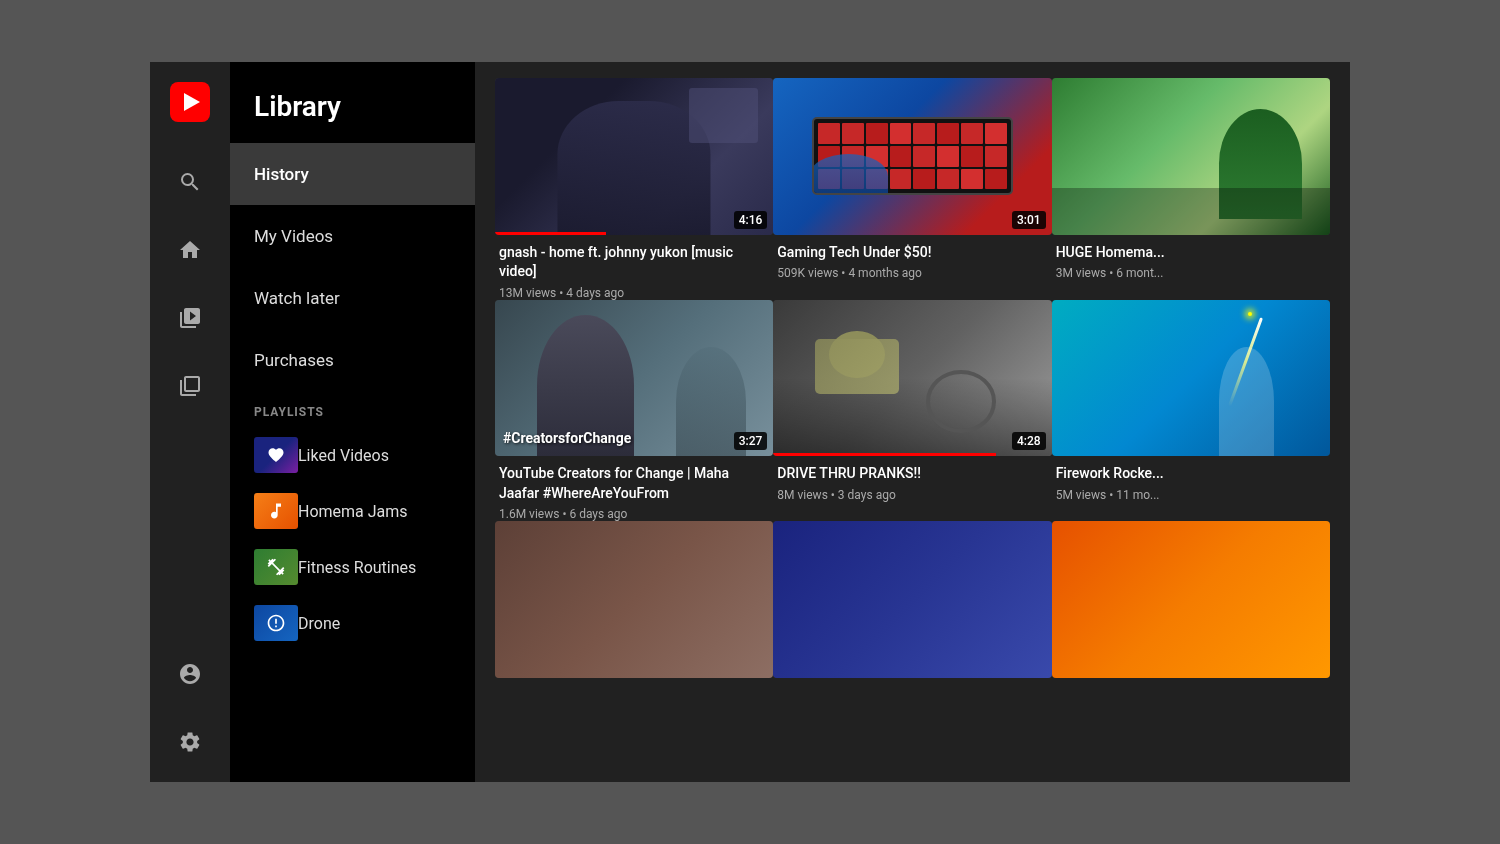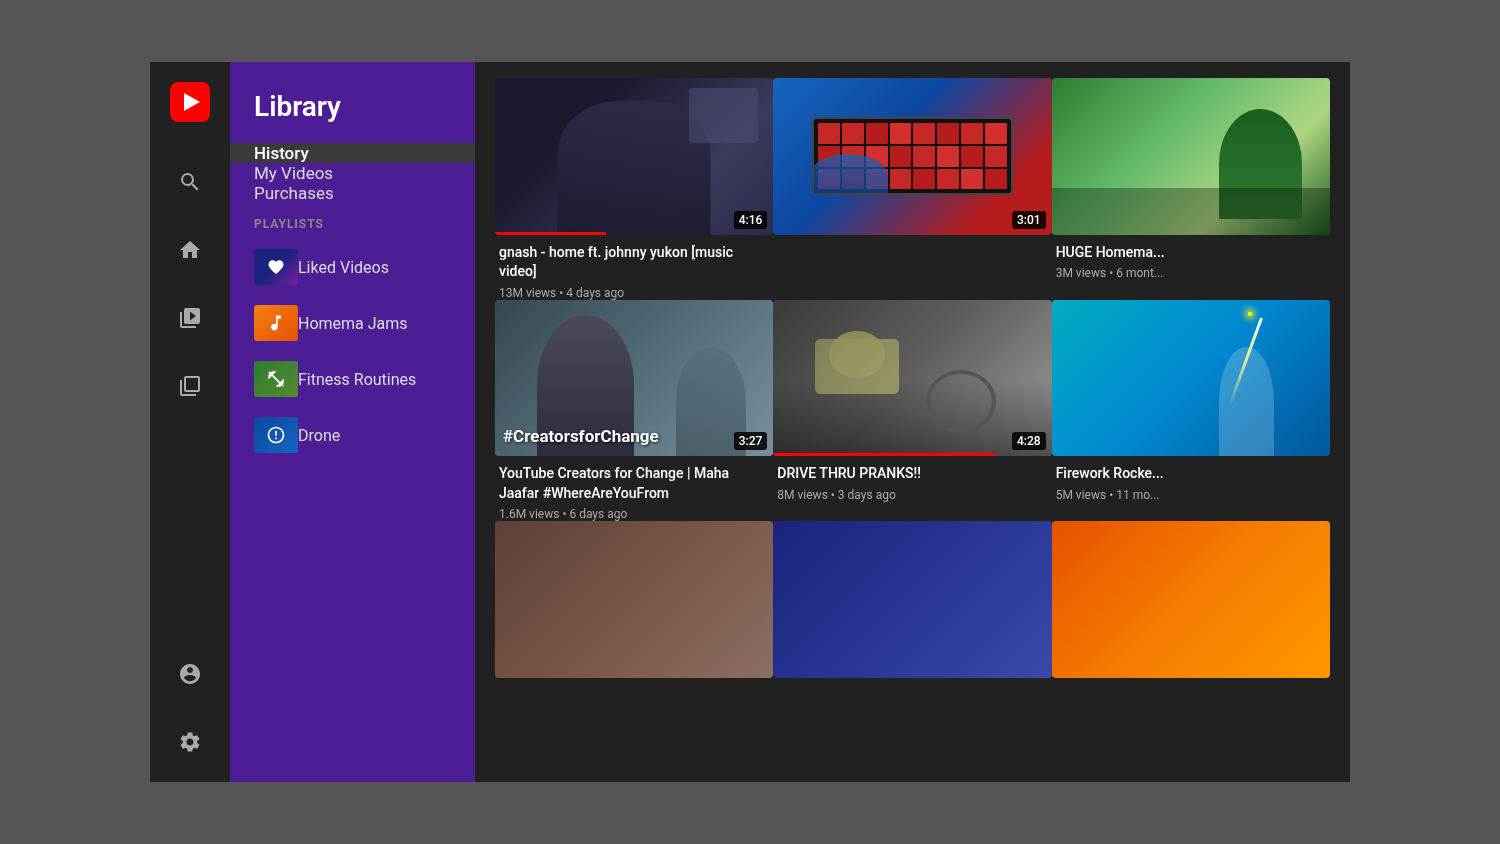"Library" .sidebar { background: #4c1d95 -> #000000 }
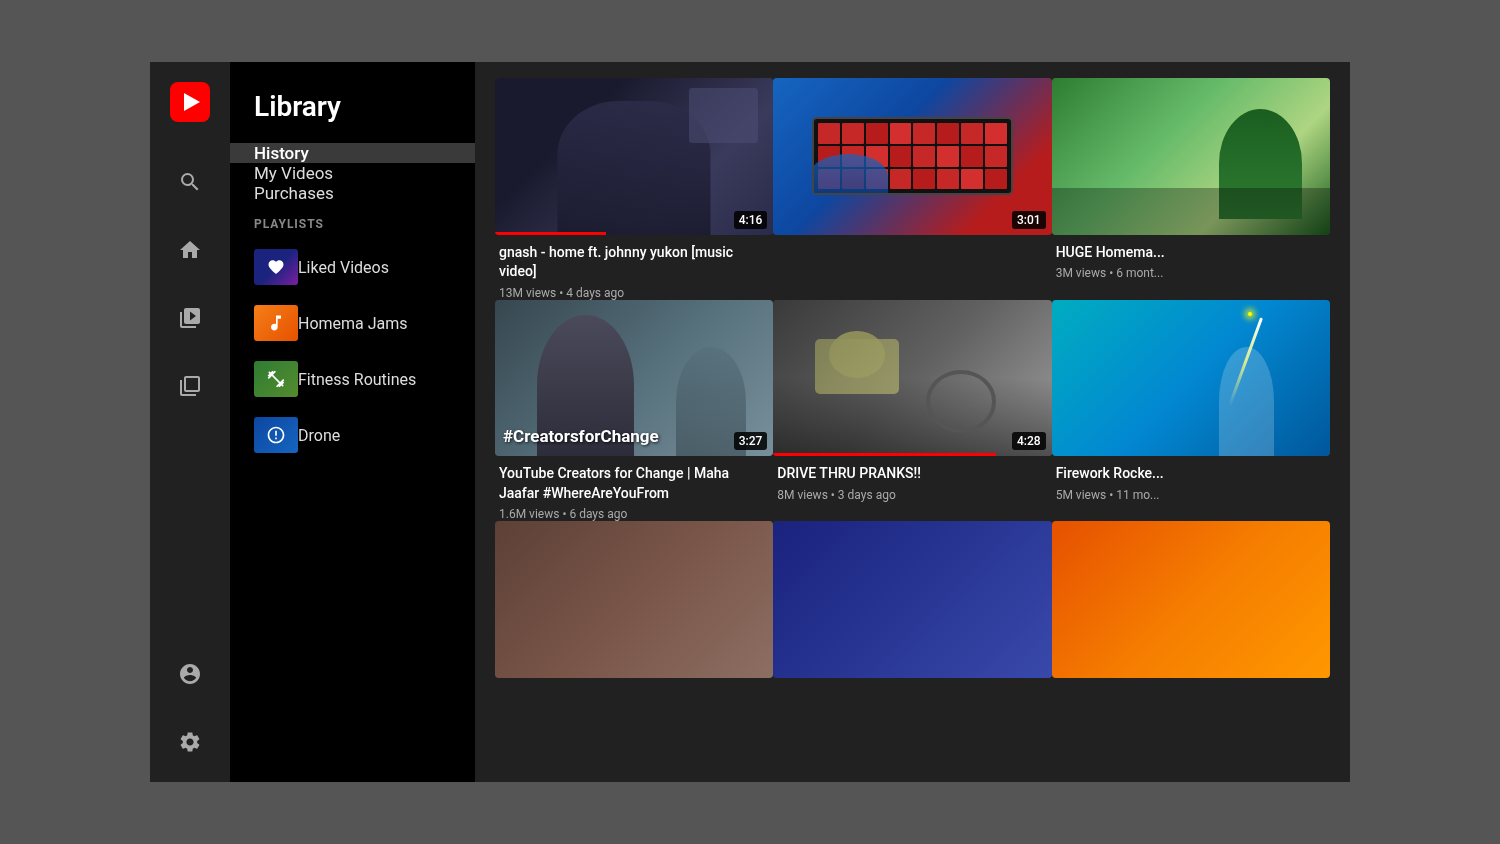"History" .sidebar-item { padding: 0 24px -> 21px 24px }
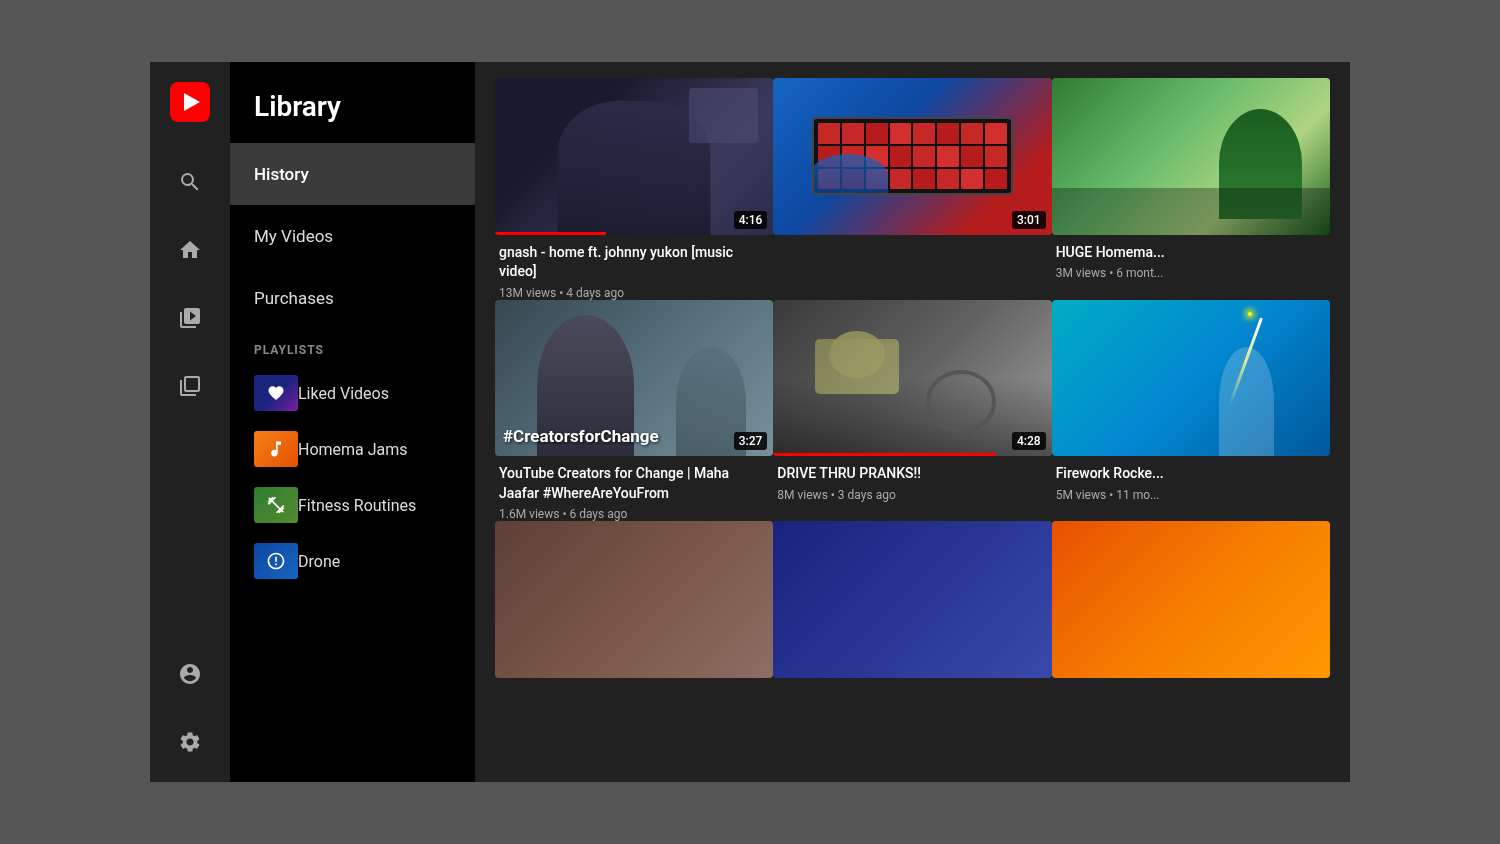"Gaming Tech Under $50!" div.video-info { html: none -> <div> <div>Gaming Tech Under $50!</div> <div> <span>509K views</span> <span> • </span> <span>4 months ago</span> </div> </div> }
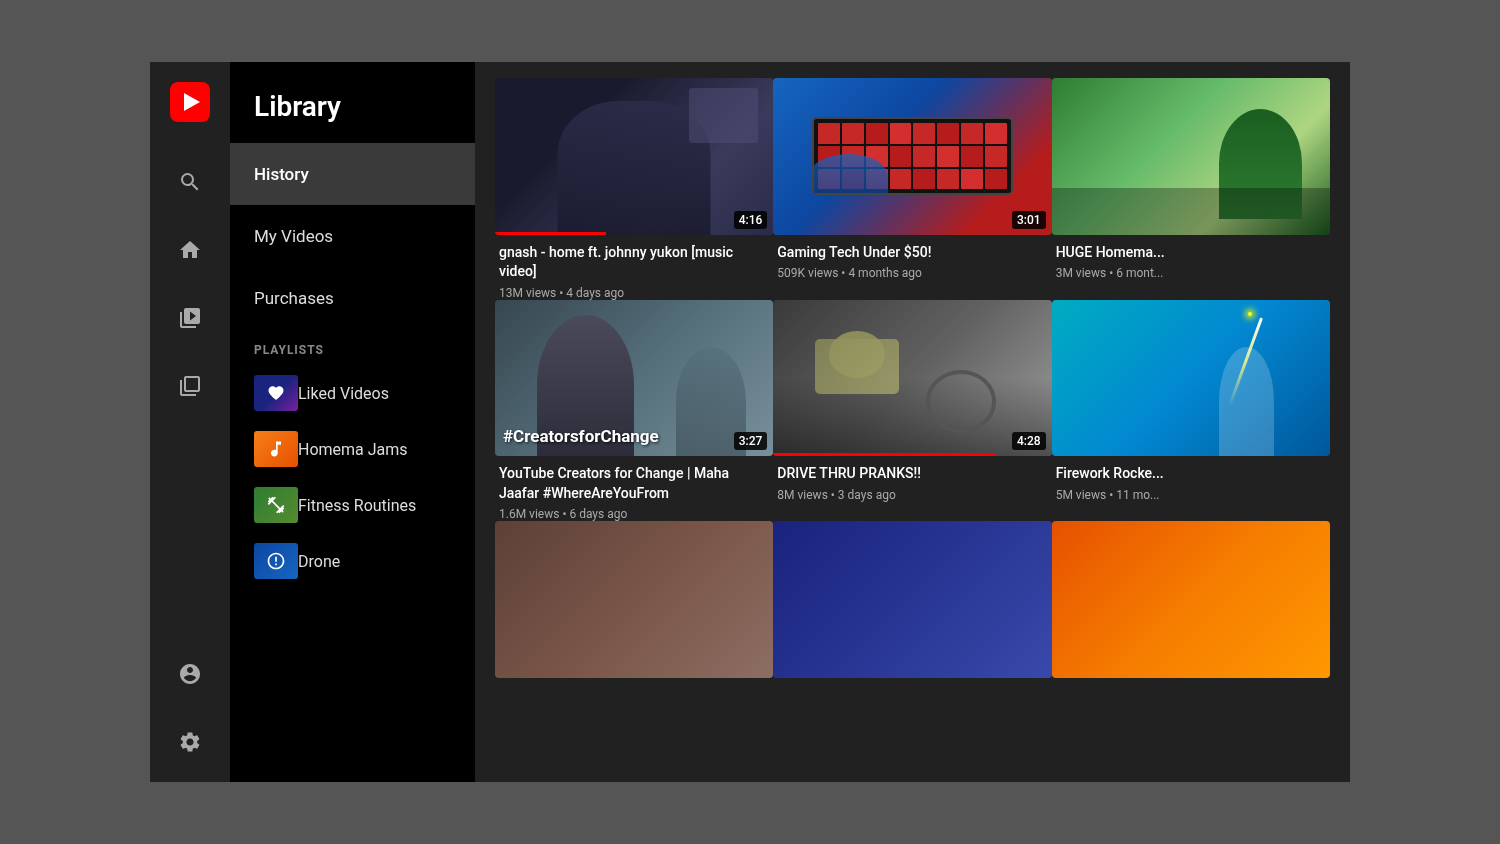"Watch later" div.sidebar-item { html: none -> <div> <span>Watch later</span> </div> }
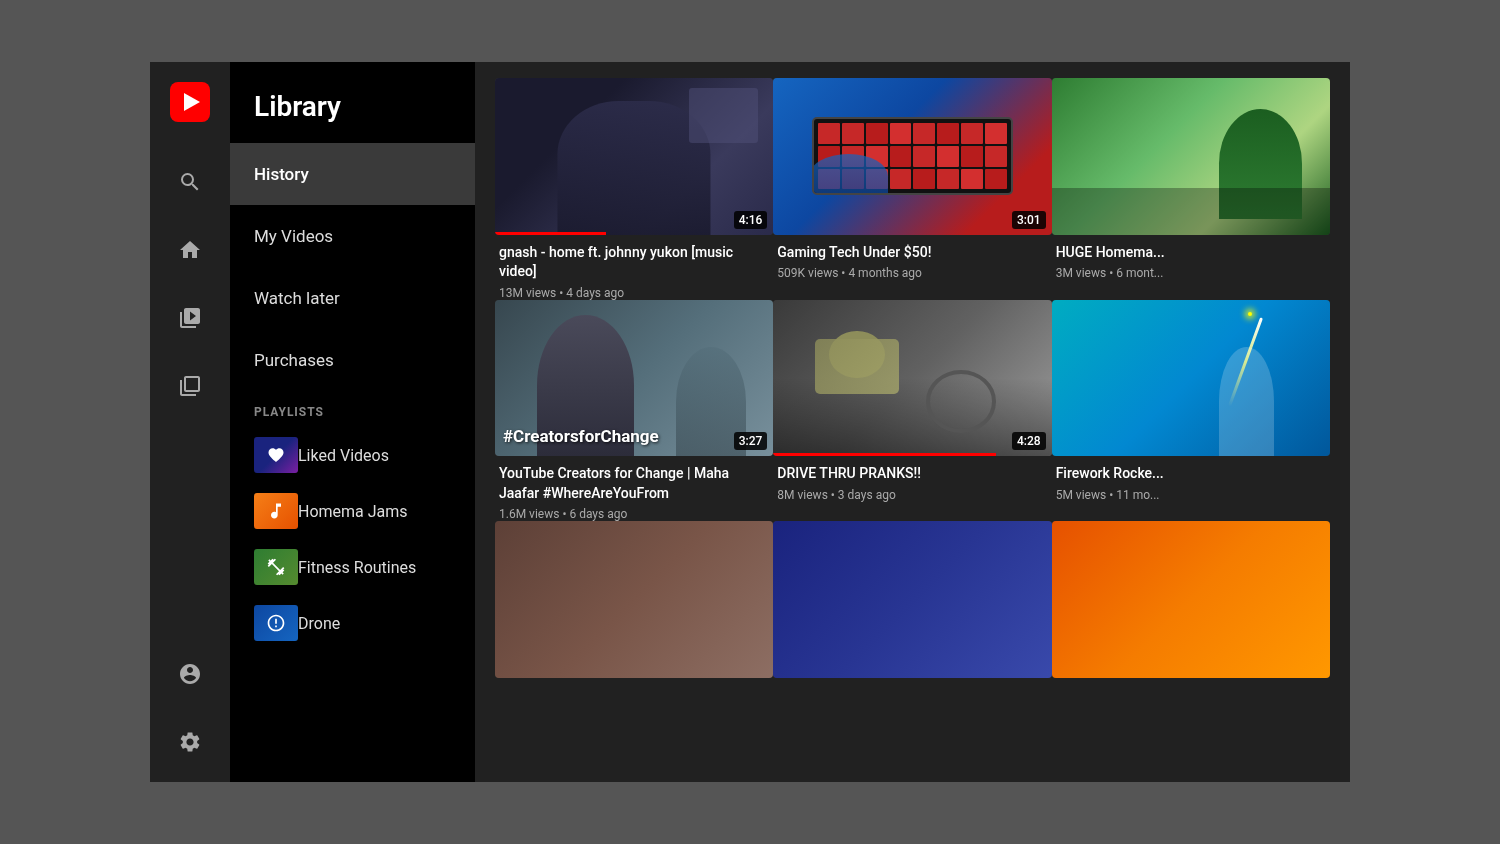"#CreatorsforChange" div { font-size: 17px -> 14px }
